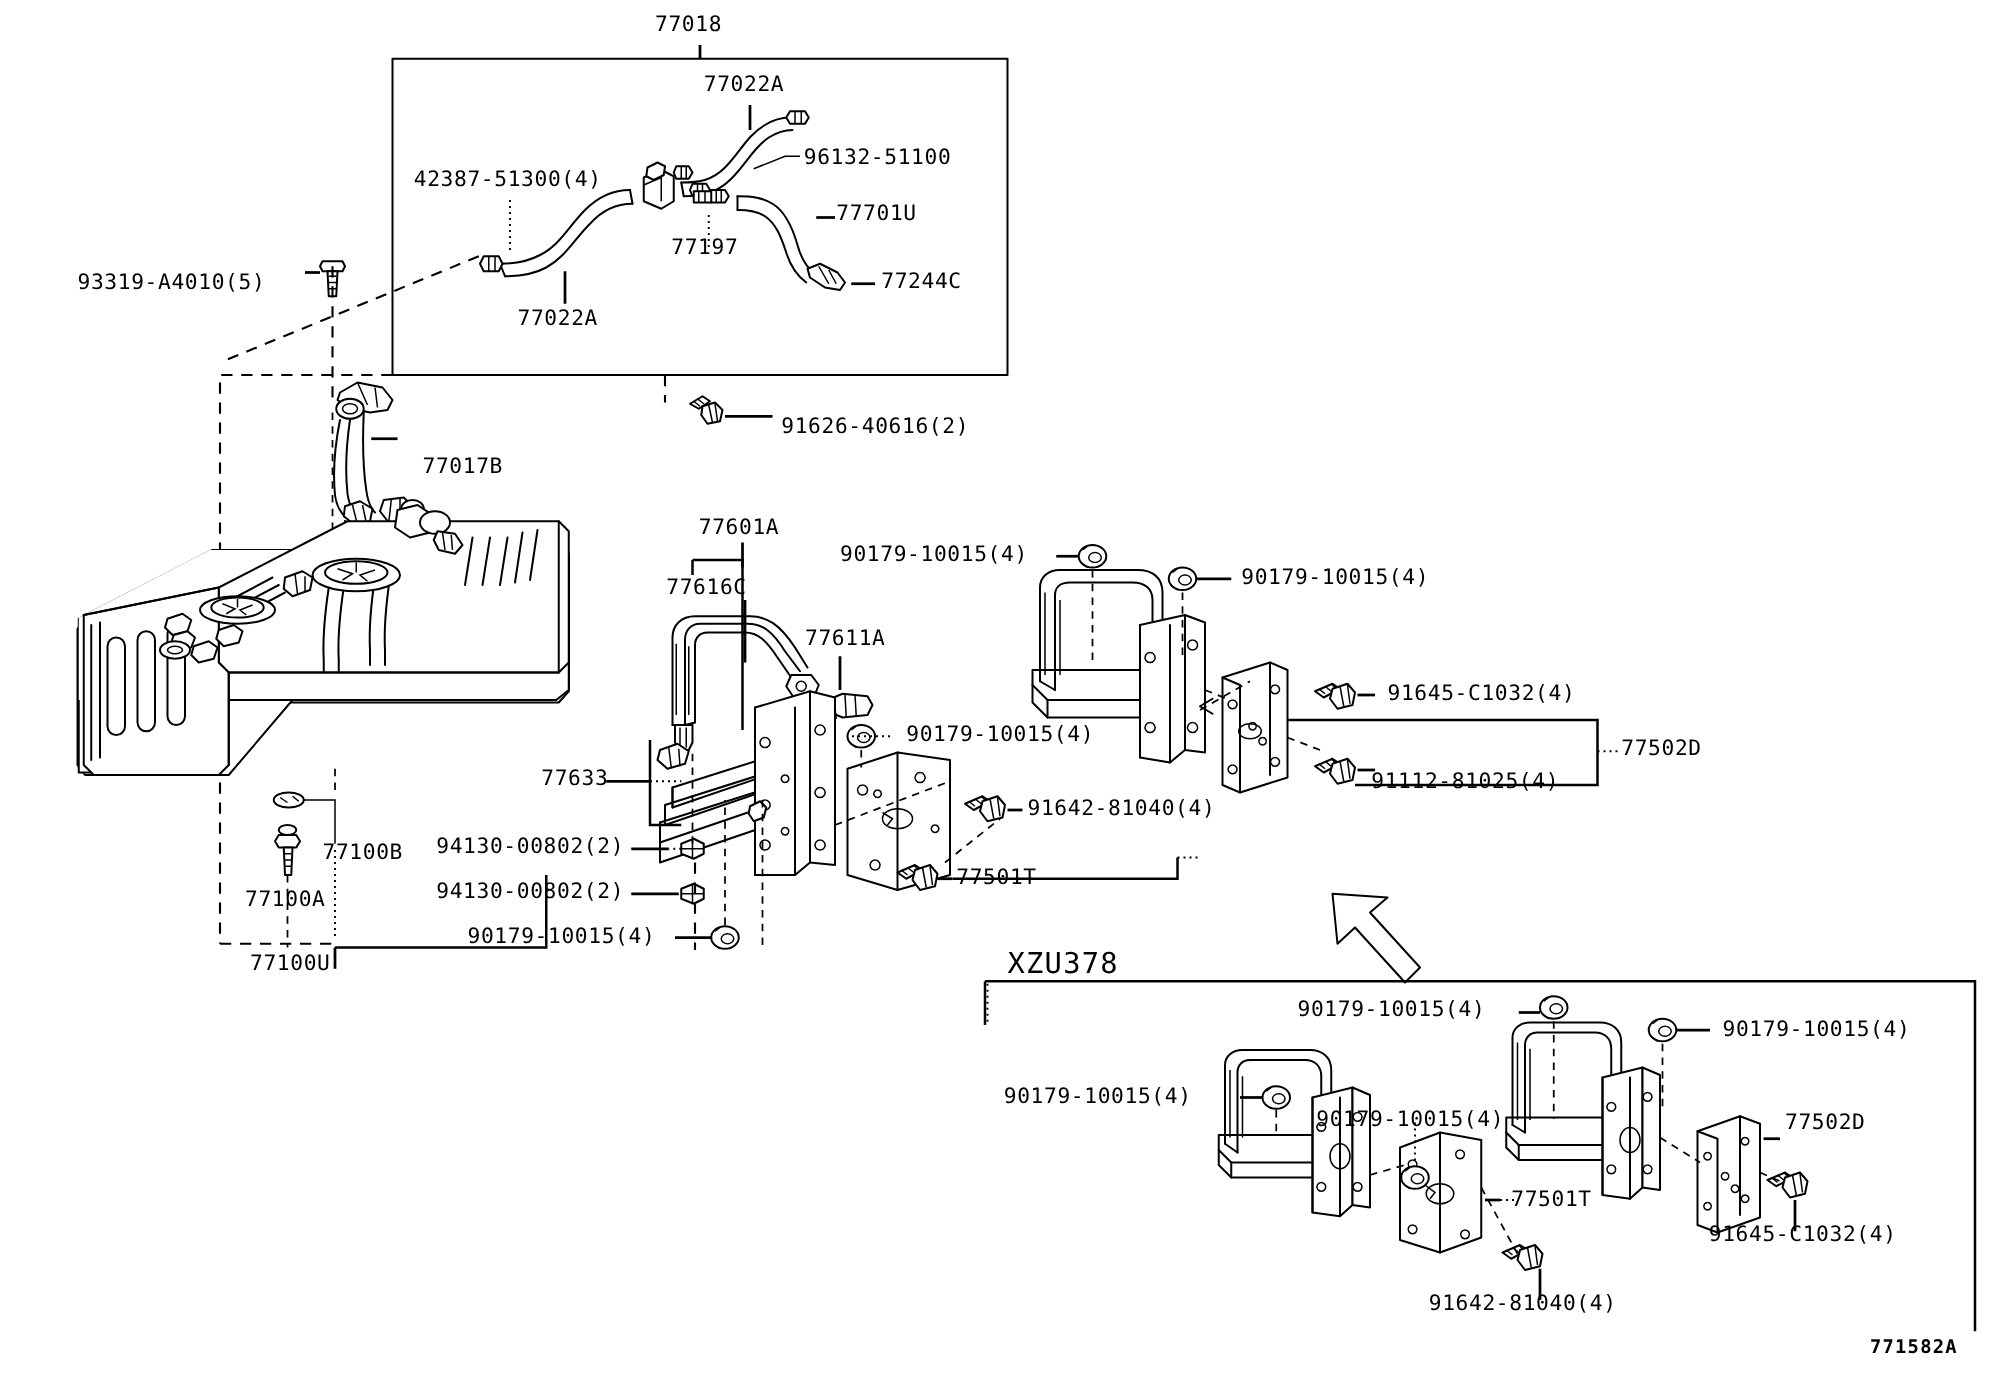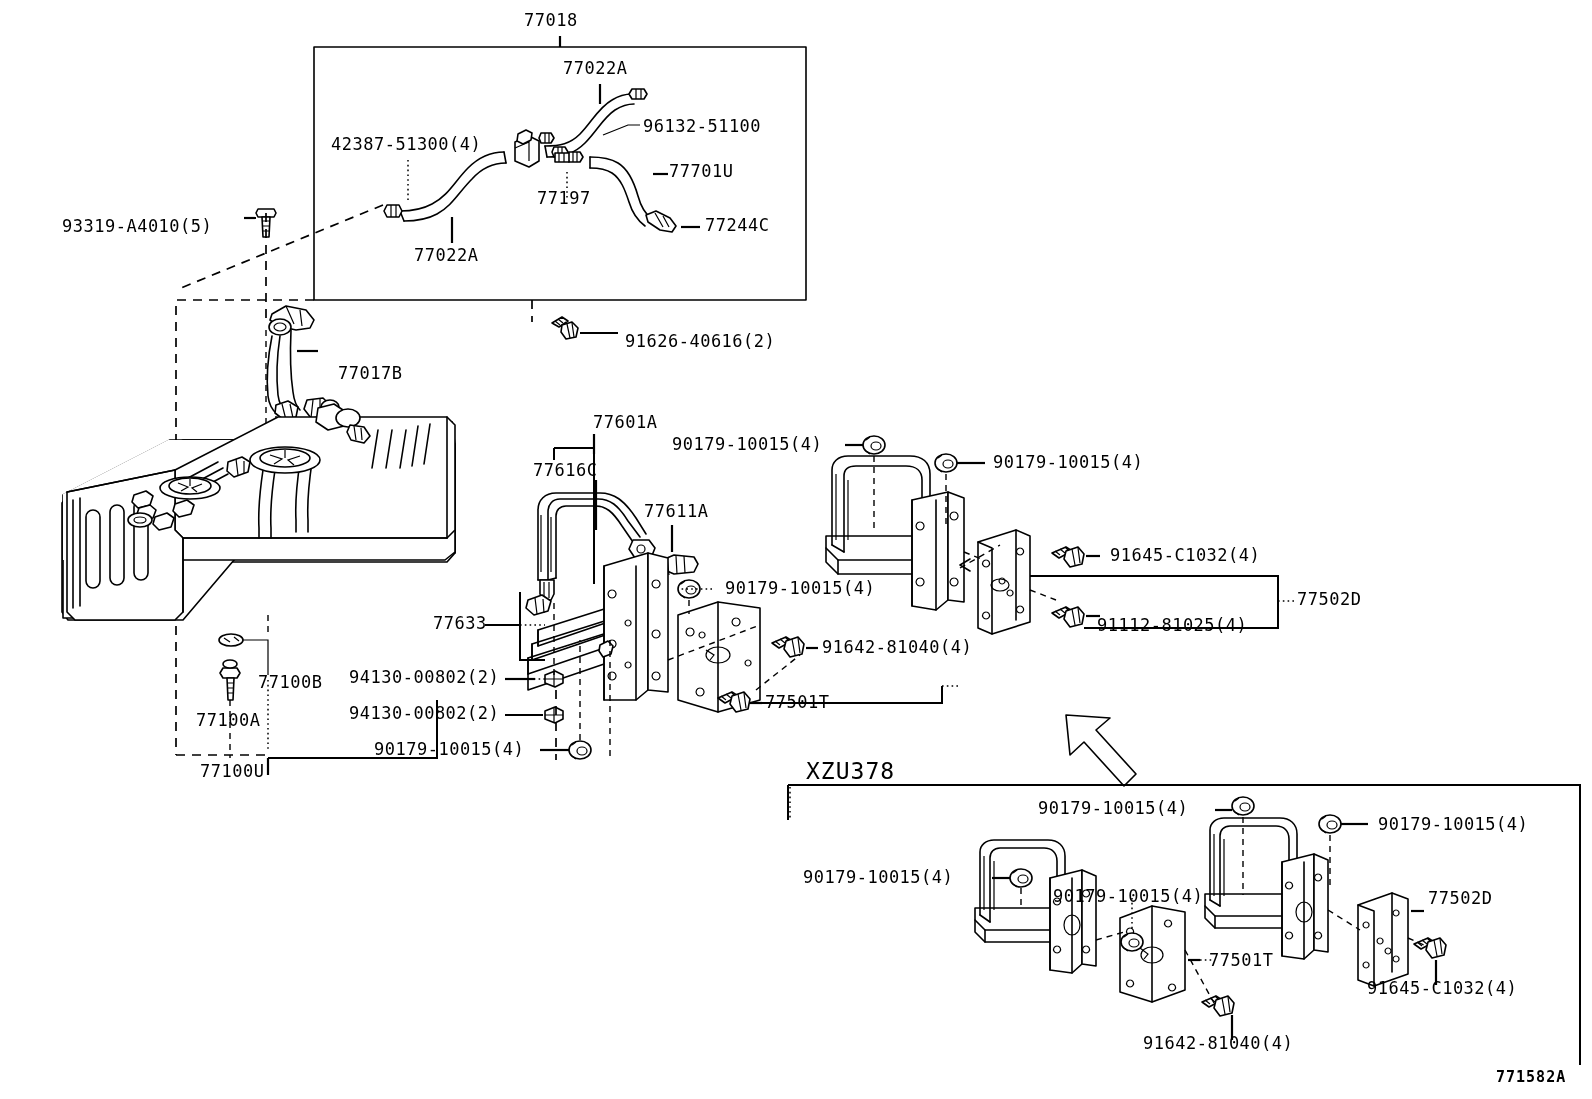"77601A" div.lbl { margin-left: 34px -> none }
